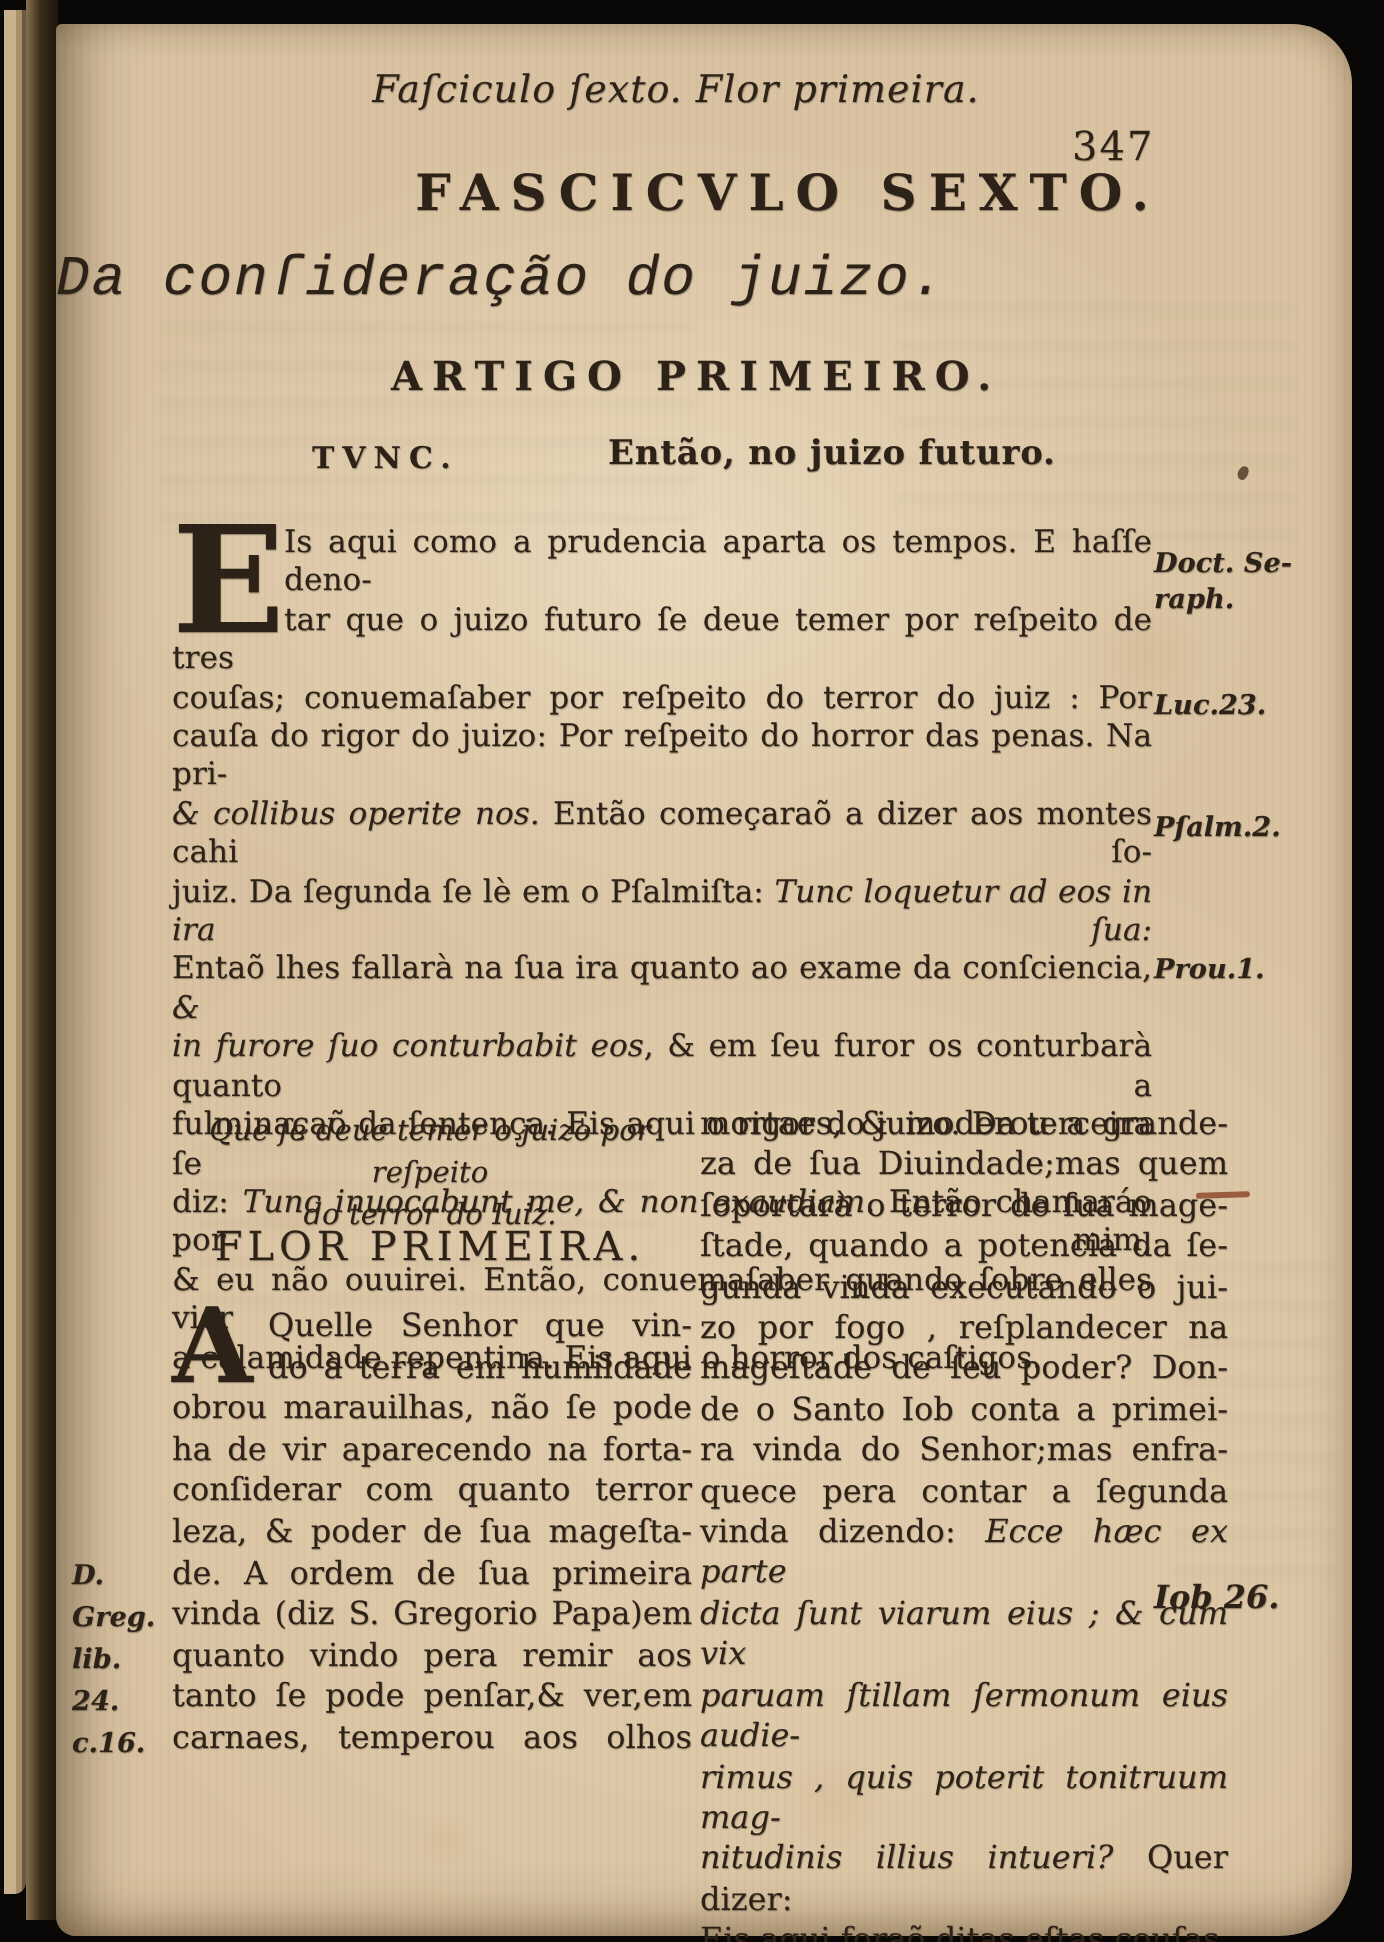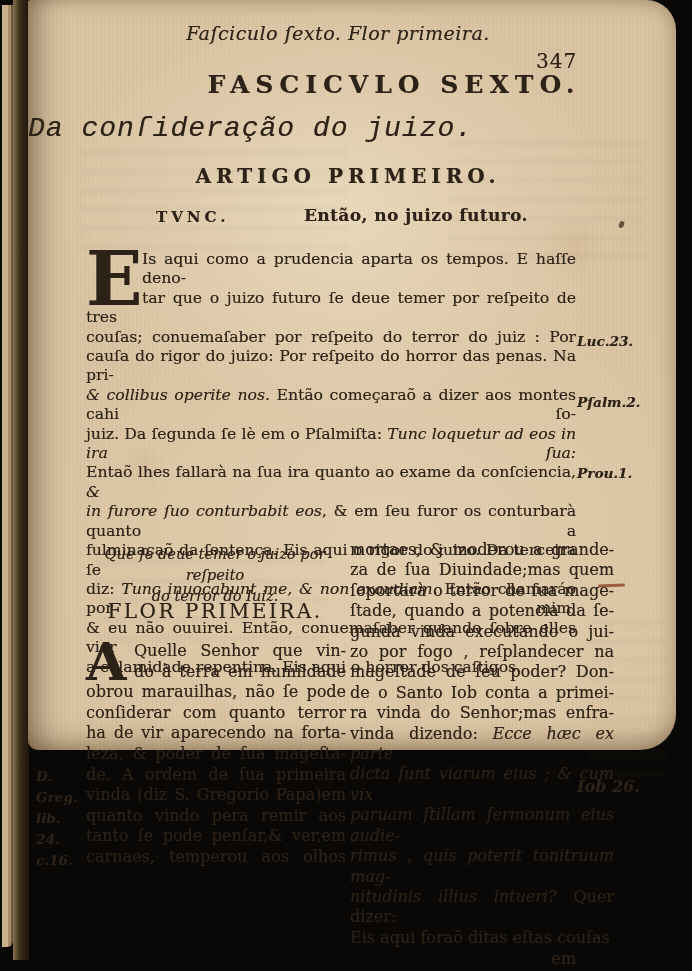"Faſciculo ſexto. Flor primeira." .page { height: 750px -> 956px; top: 0 -> 12px }
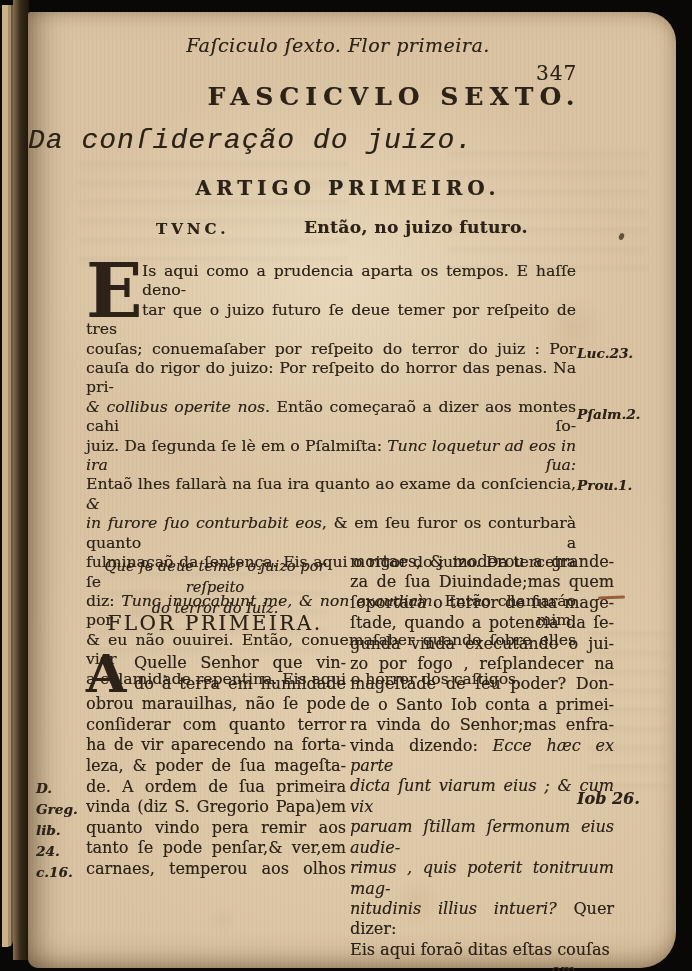"Doct. Se-" div.mnote { html: none -> <div> <div>Doct. Se-</div> <div>raph.</div> </div> }
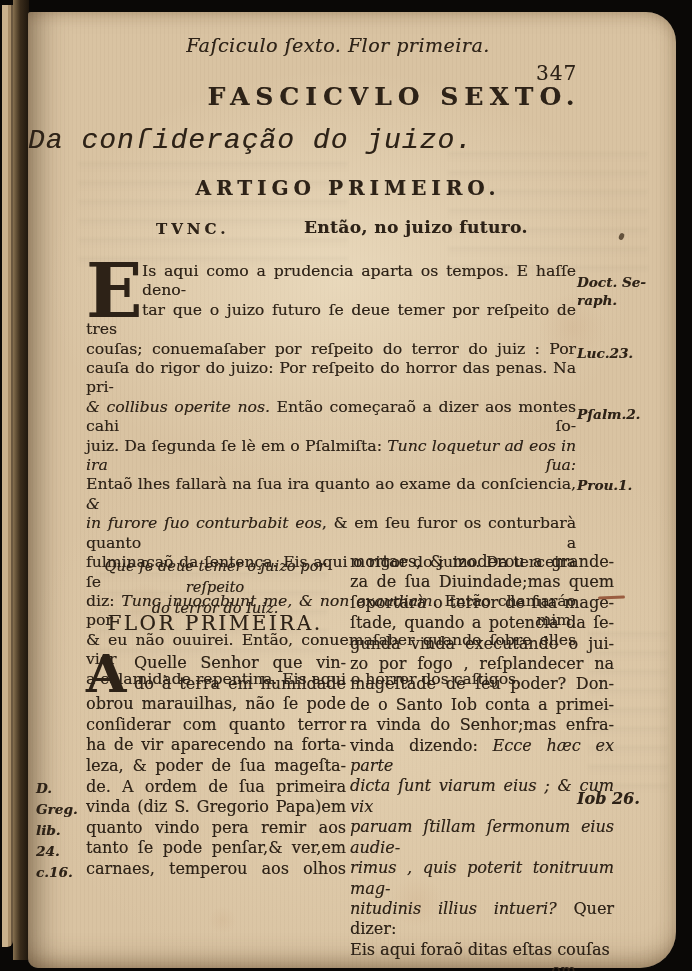"conſiderar com quanto terror" div.line { order: before "ha de vir aparecendo na" -> after "ha de vir aparecendo na" }
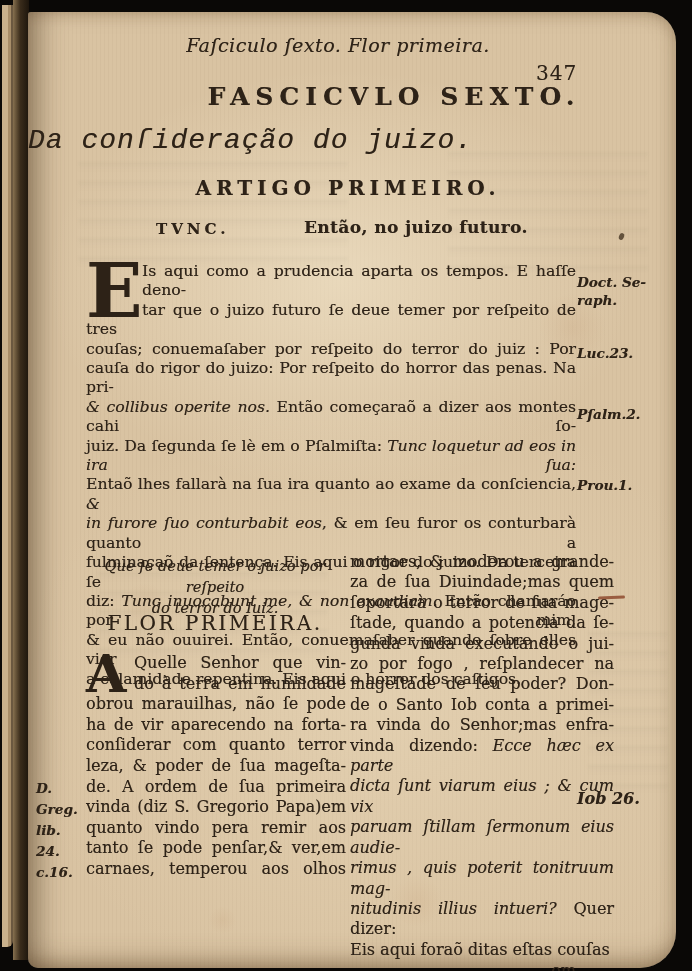"quece pera contar a ſegunda" div.line { html: none -> <div><span>quece pera contar a ſegunda</span></div> }
